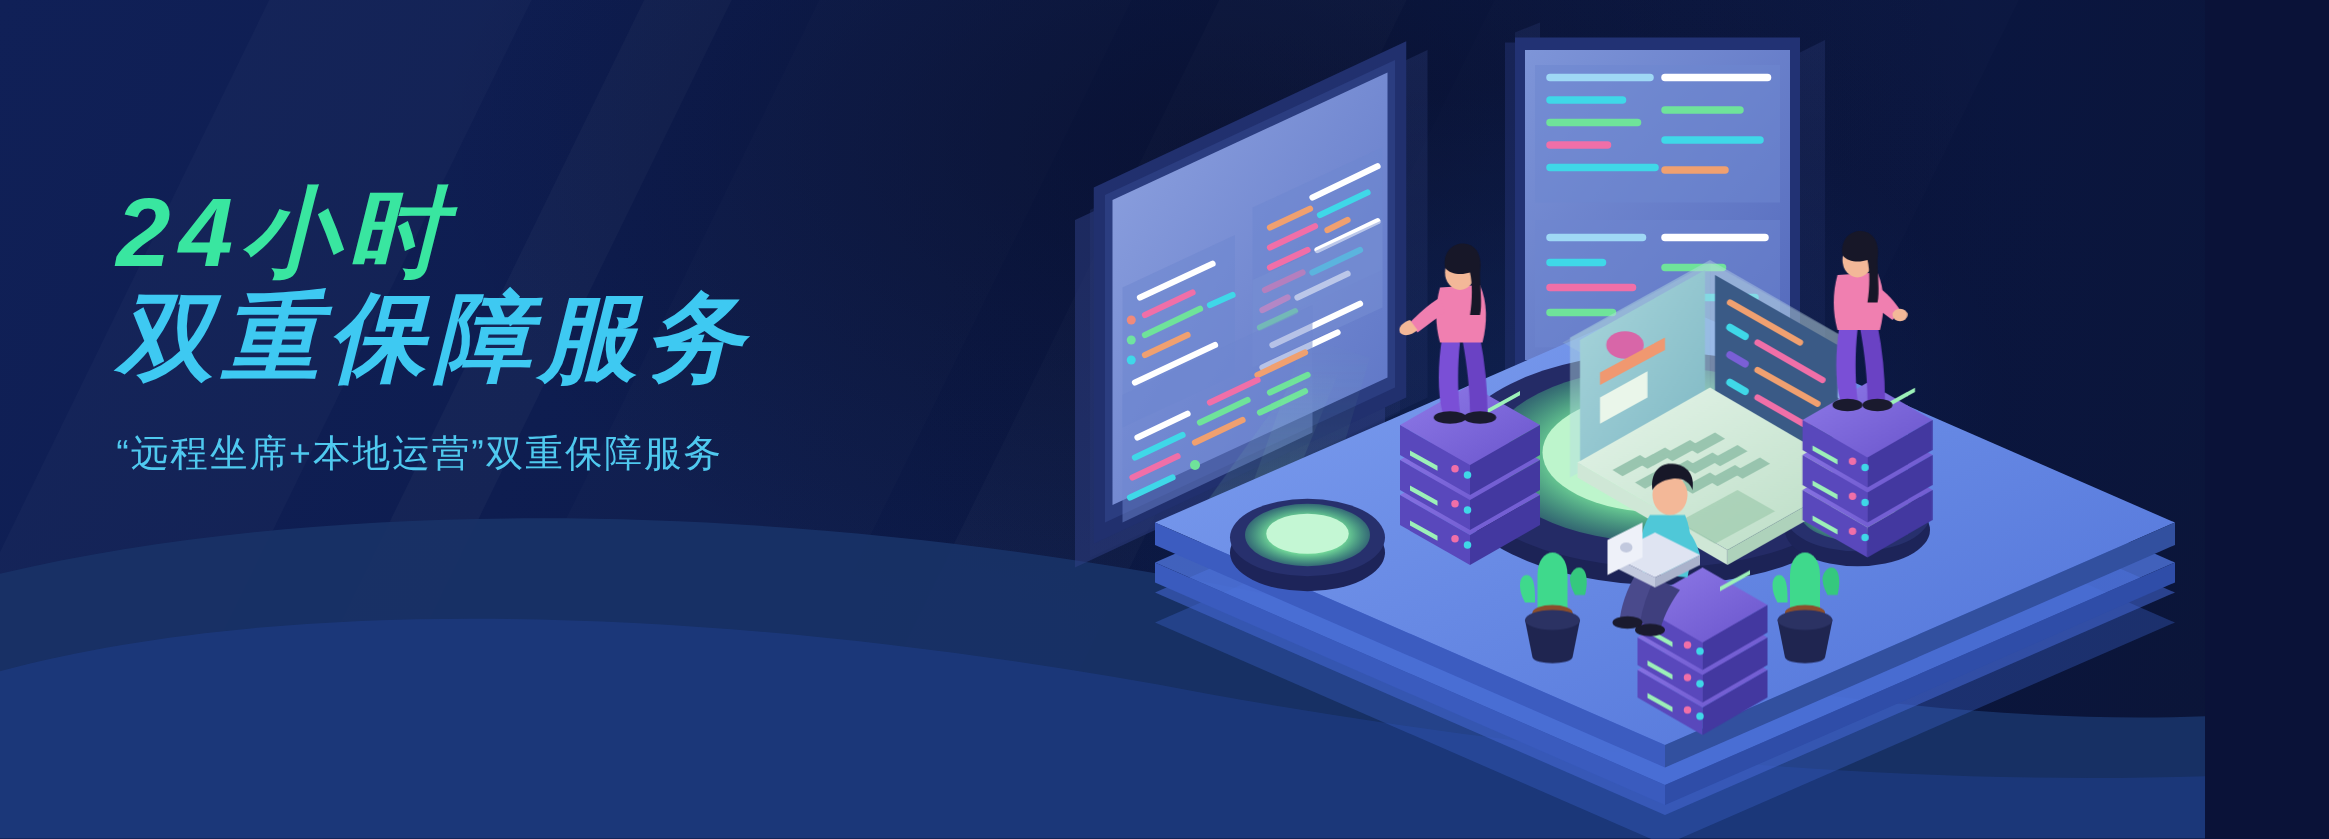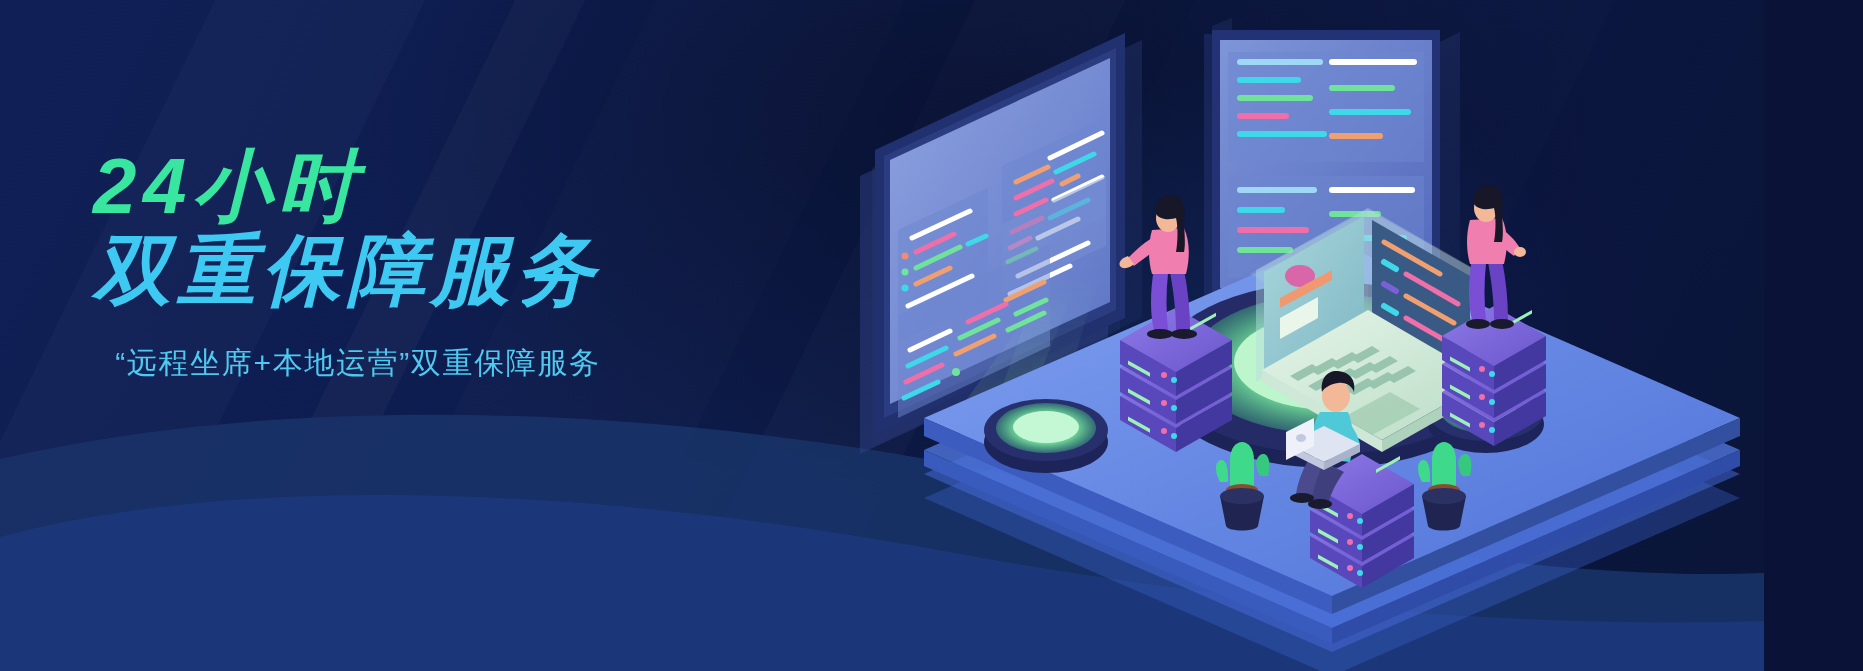"“远程坐席+本地运营”双重保障服务" .subtitle { text-align: right -> none }
